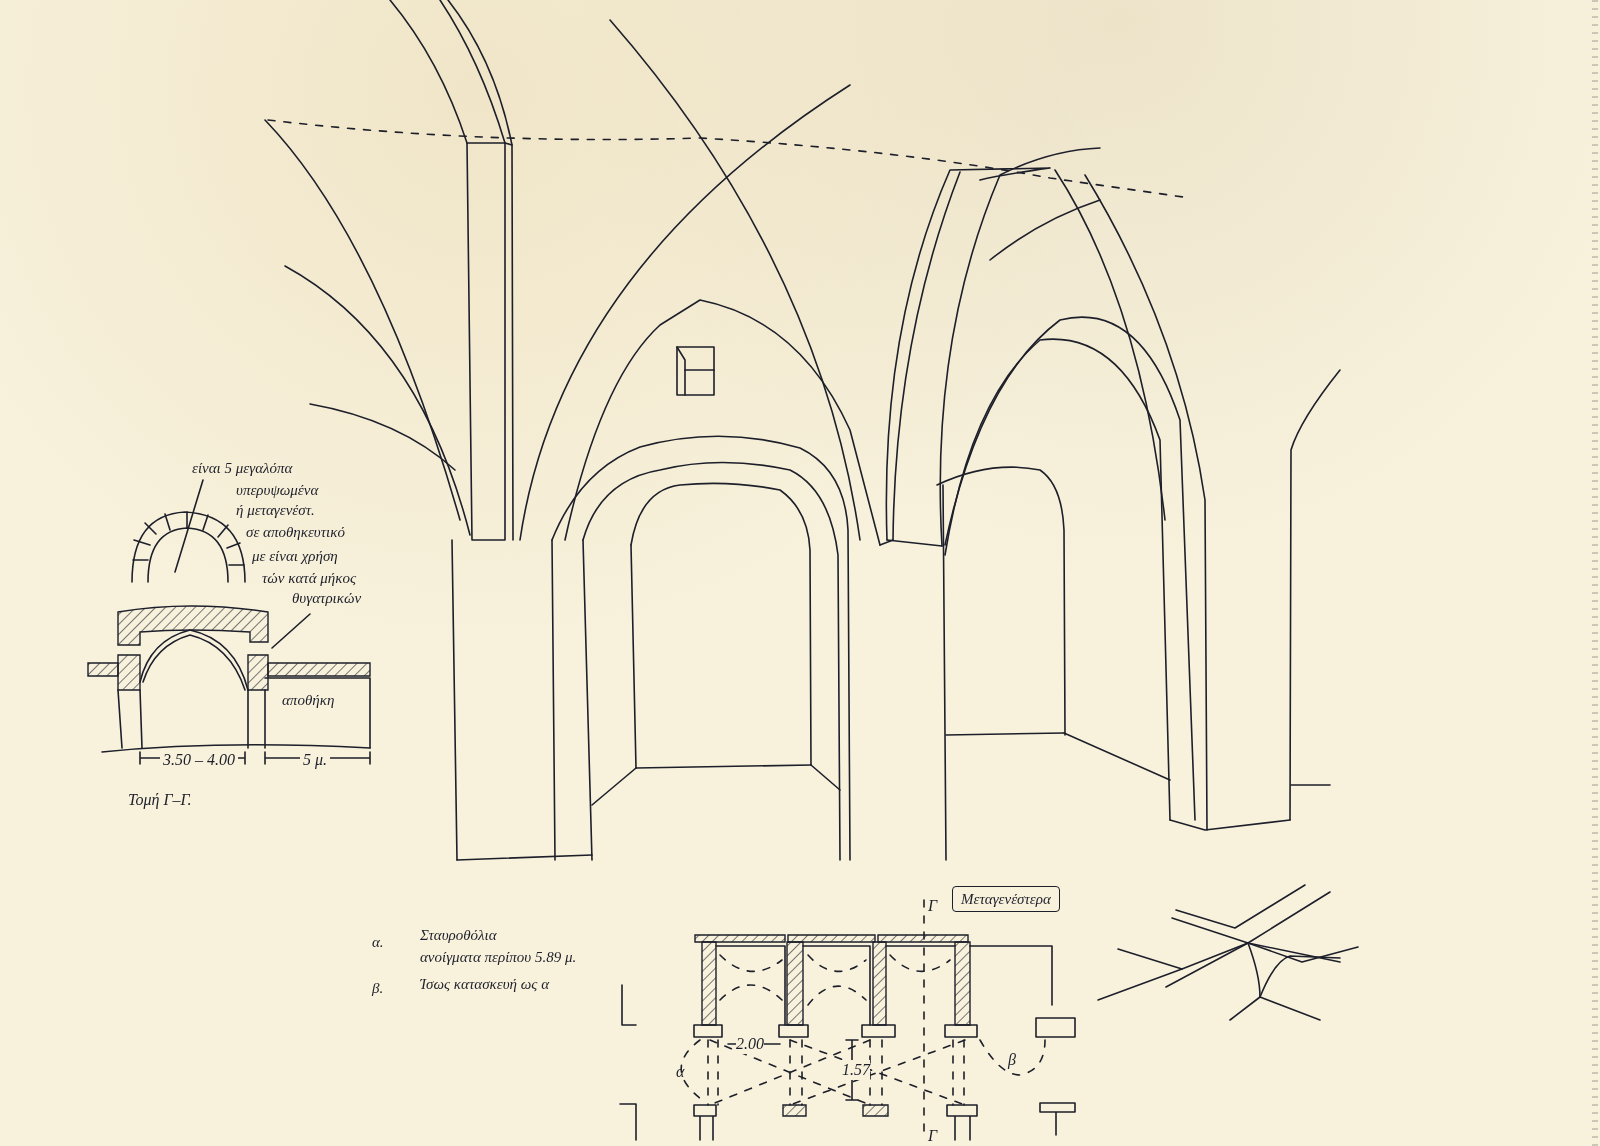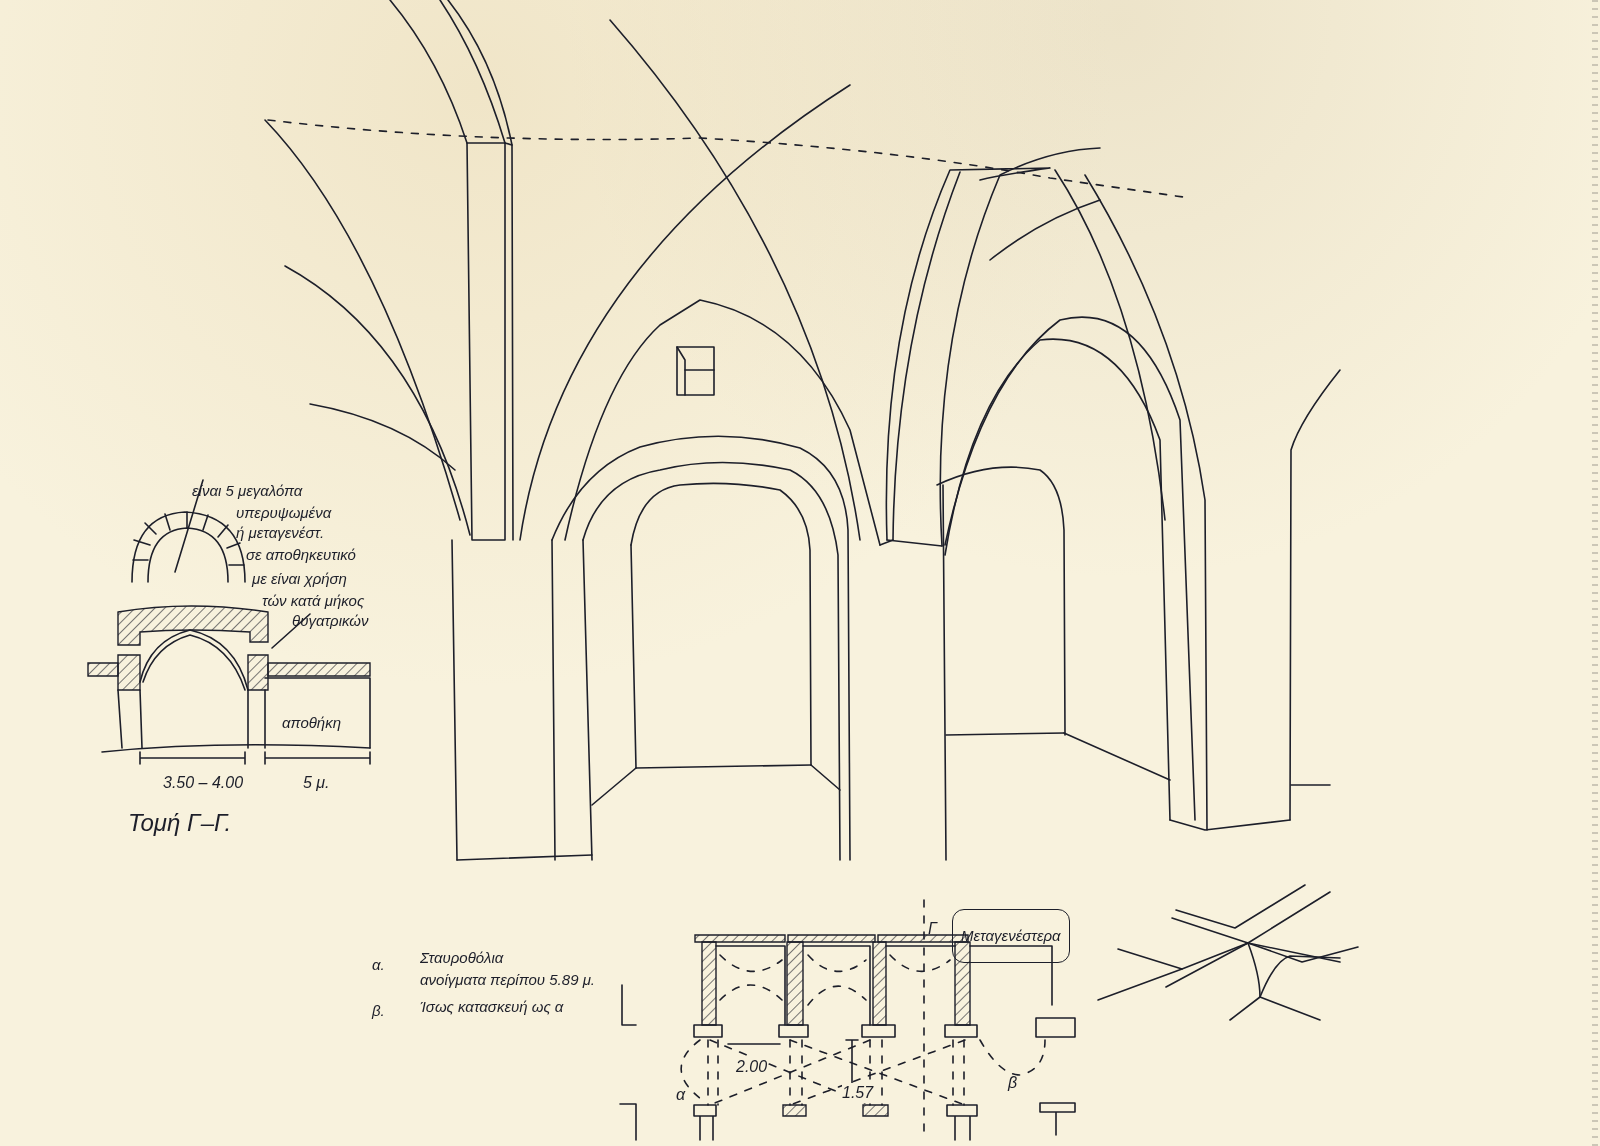"είναι 5 μεγαλόπα" .note { font-family: Liberation Sans, sans-serif -> Liberation Serif, serif; margin-top: 23px -> none }
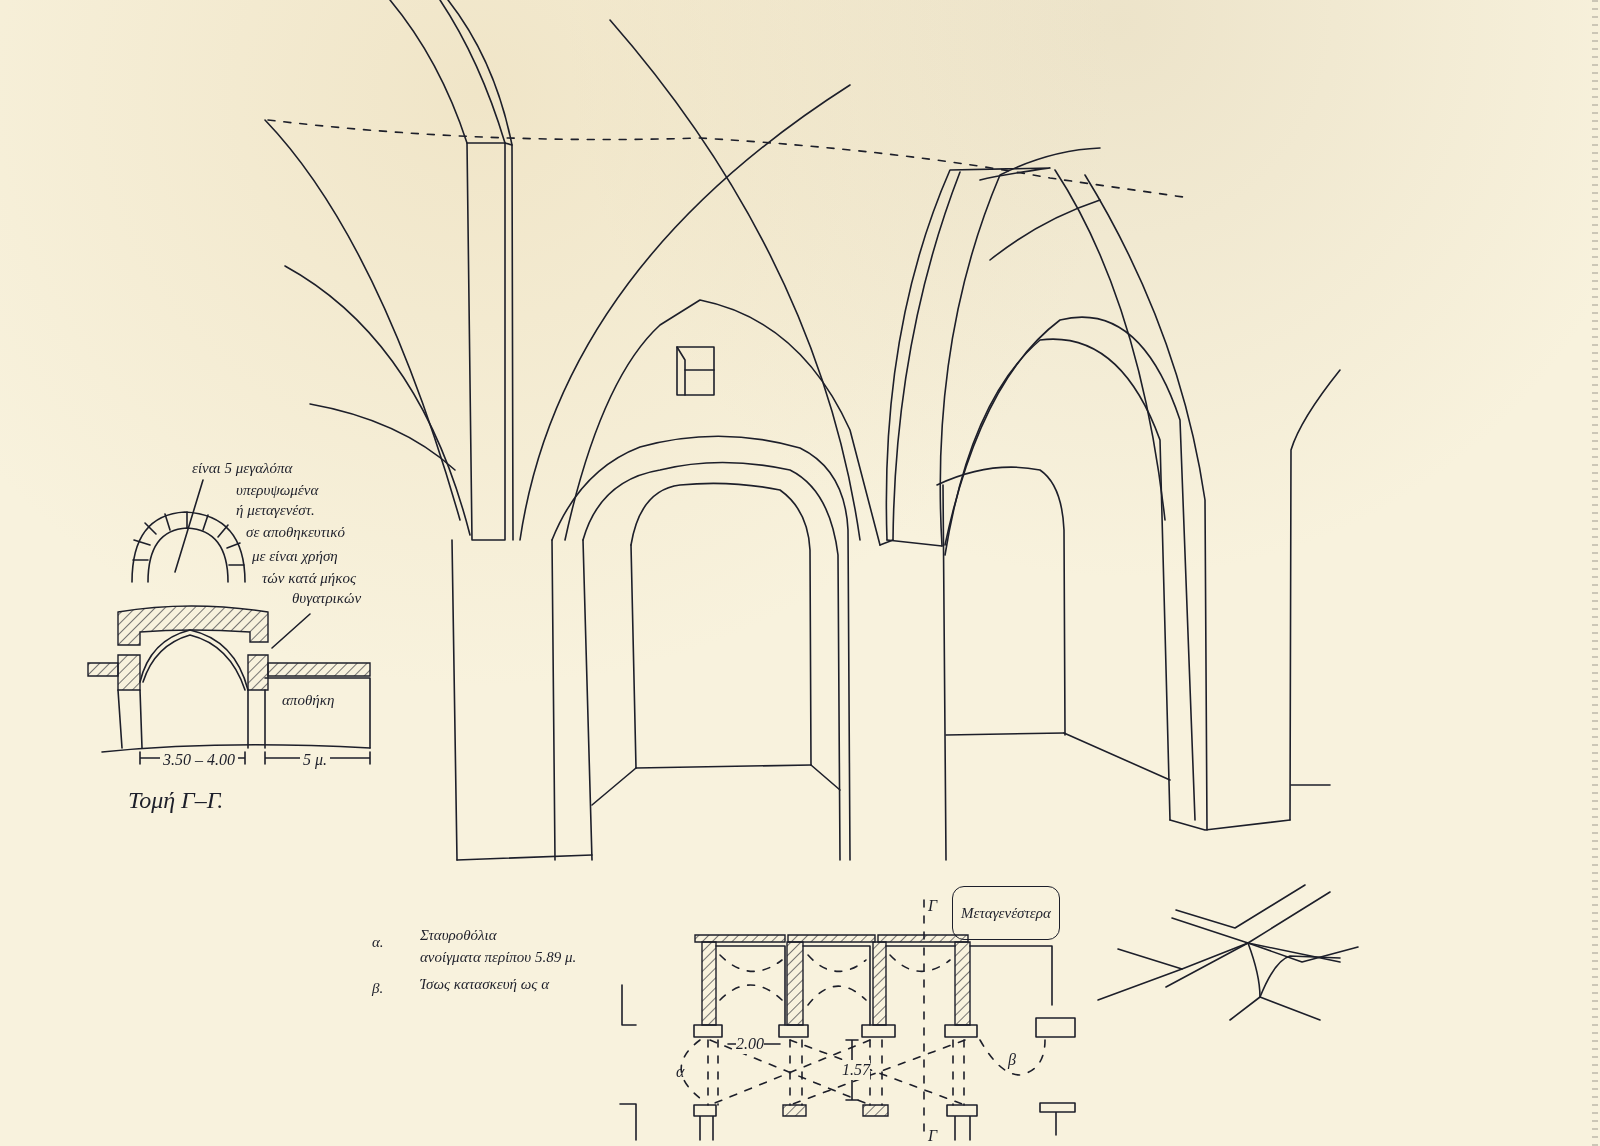"Τομή Γ–Γ." div.note { font-size: 24px -> 16px }
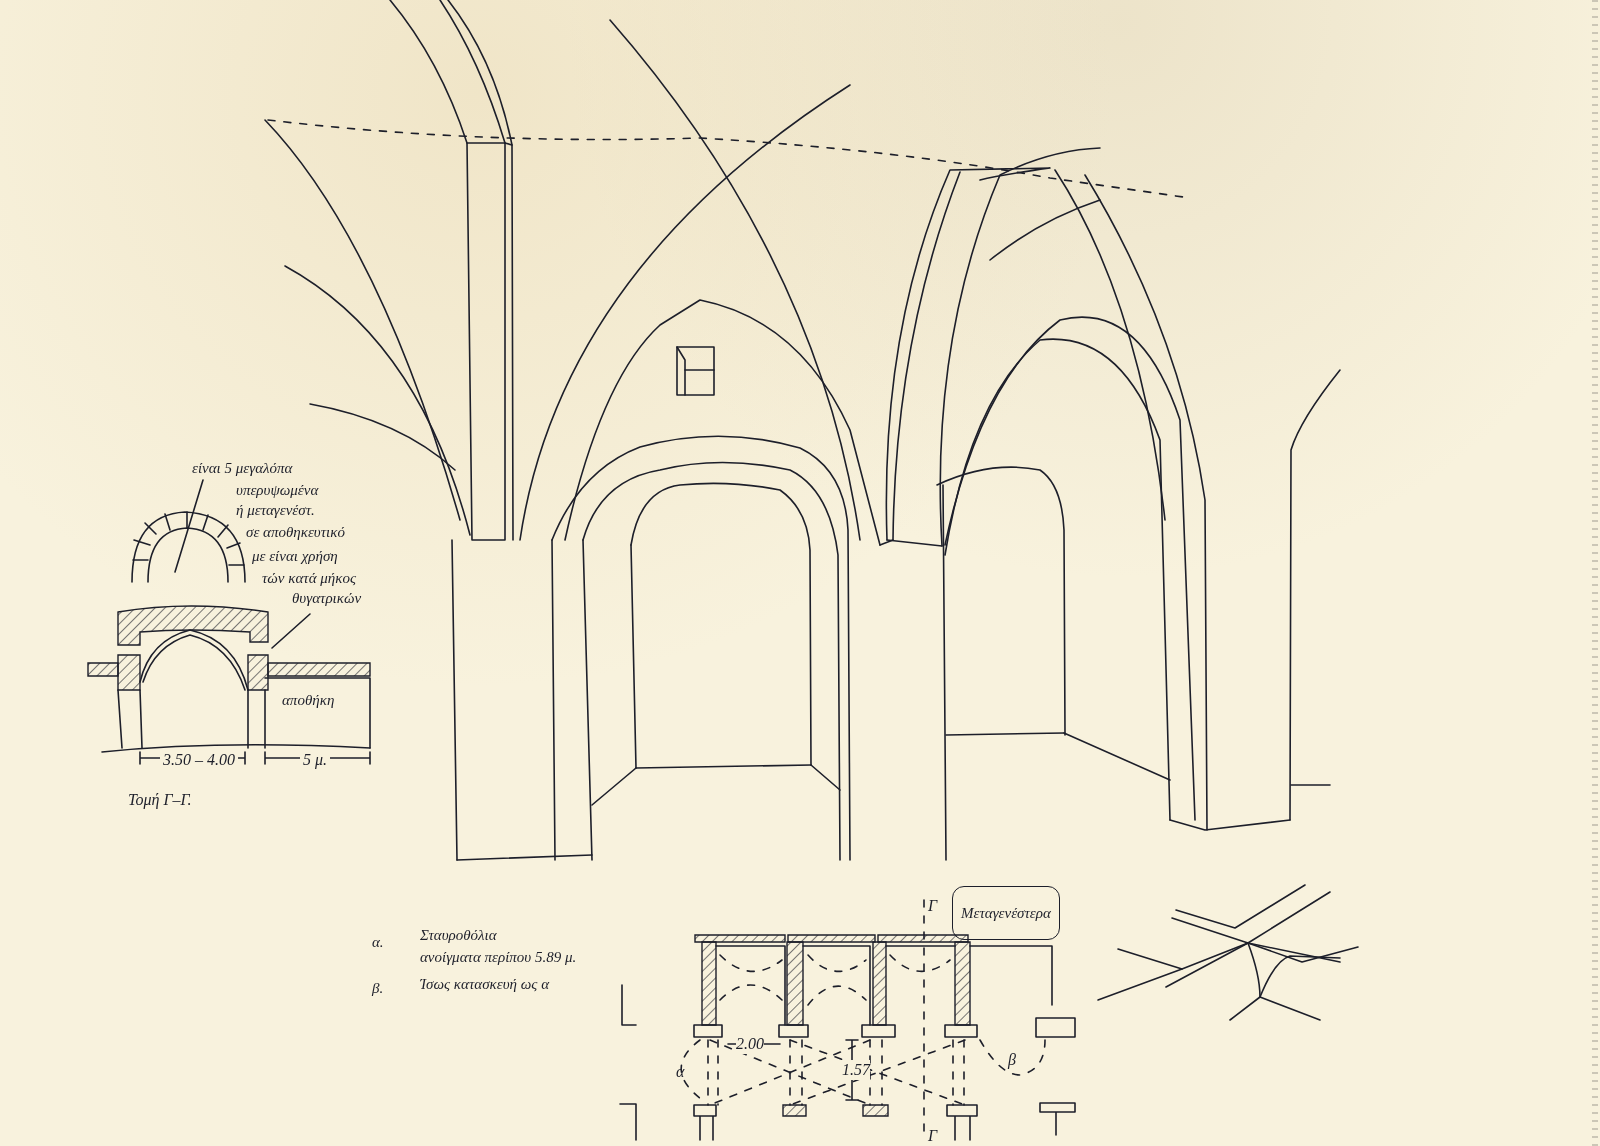"Μεταγενέστερα" .boxed { border-radius: 12px -> 4px; padding: 16px 8px -> 2px 8px }
